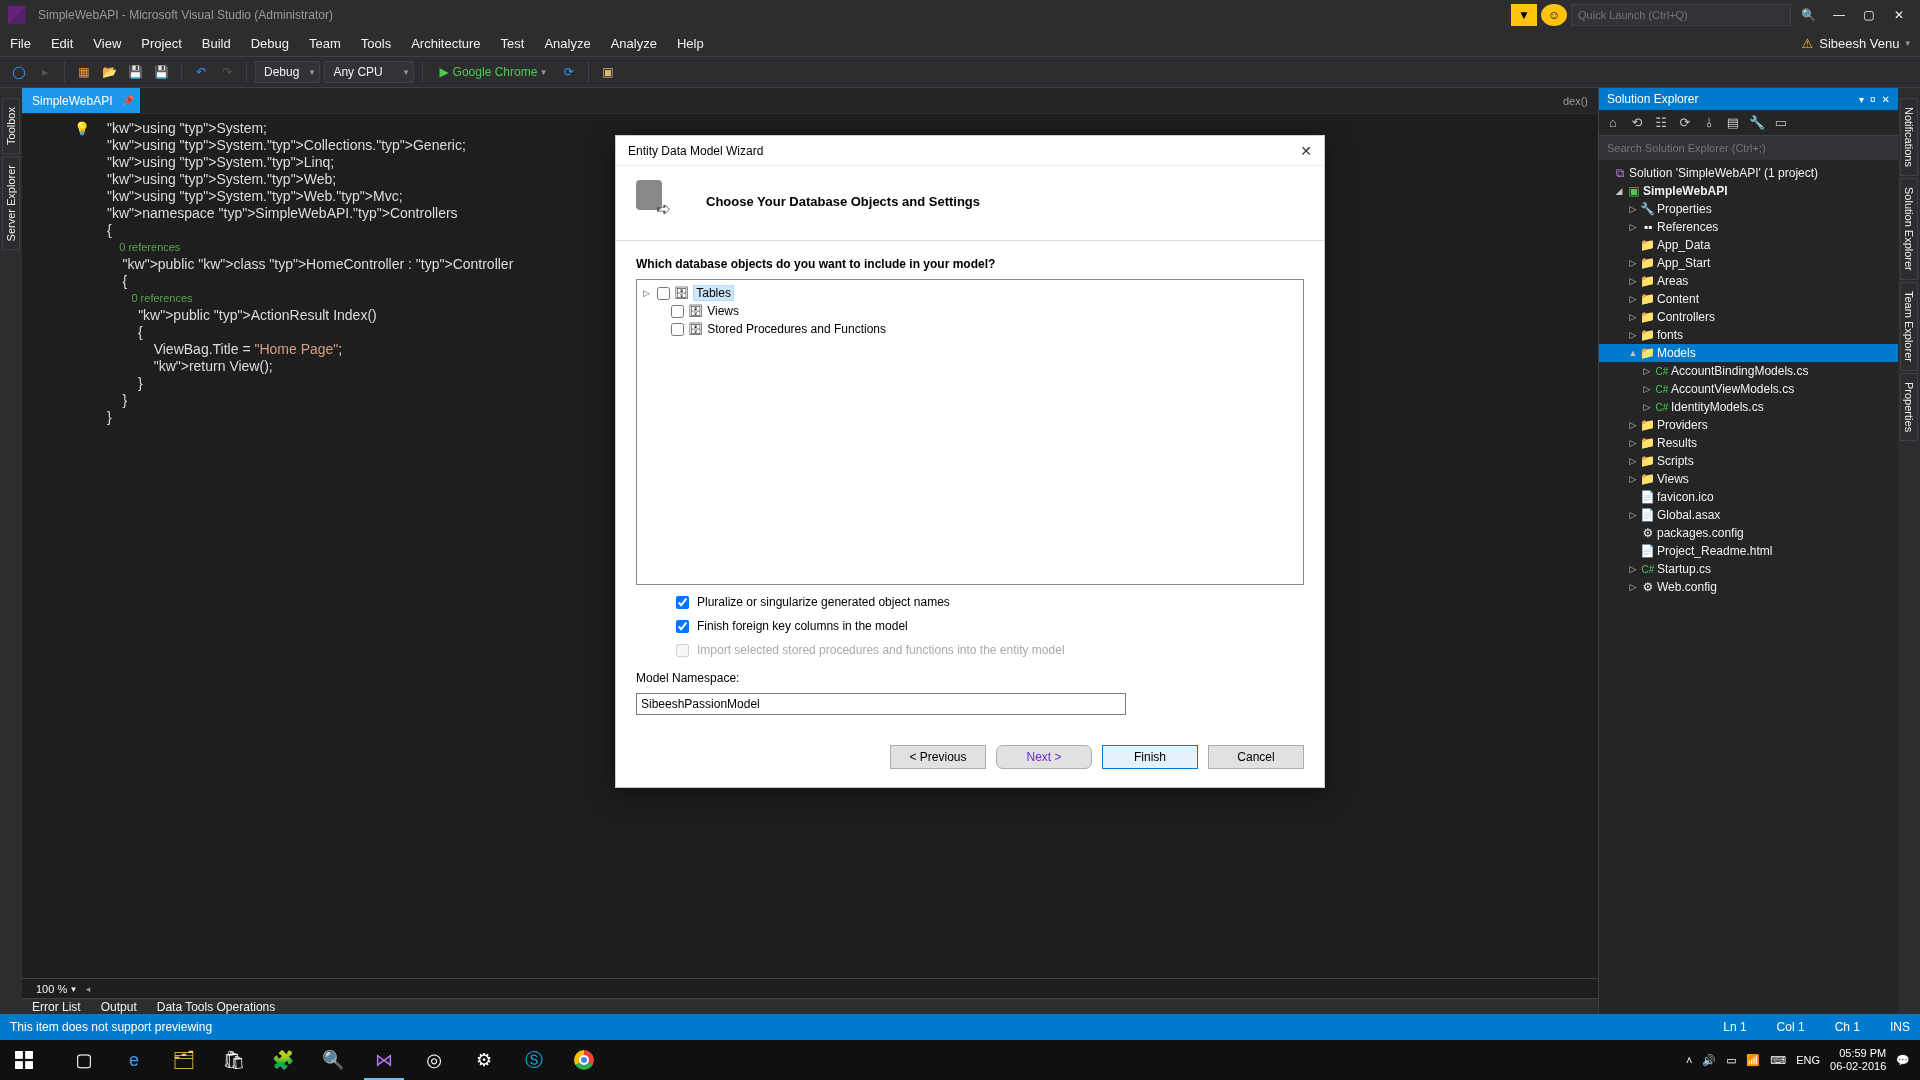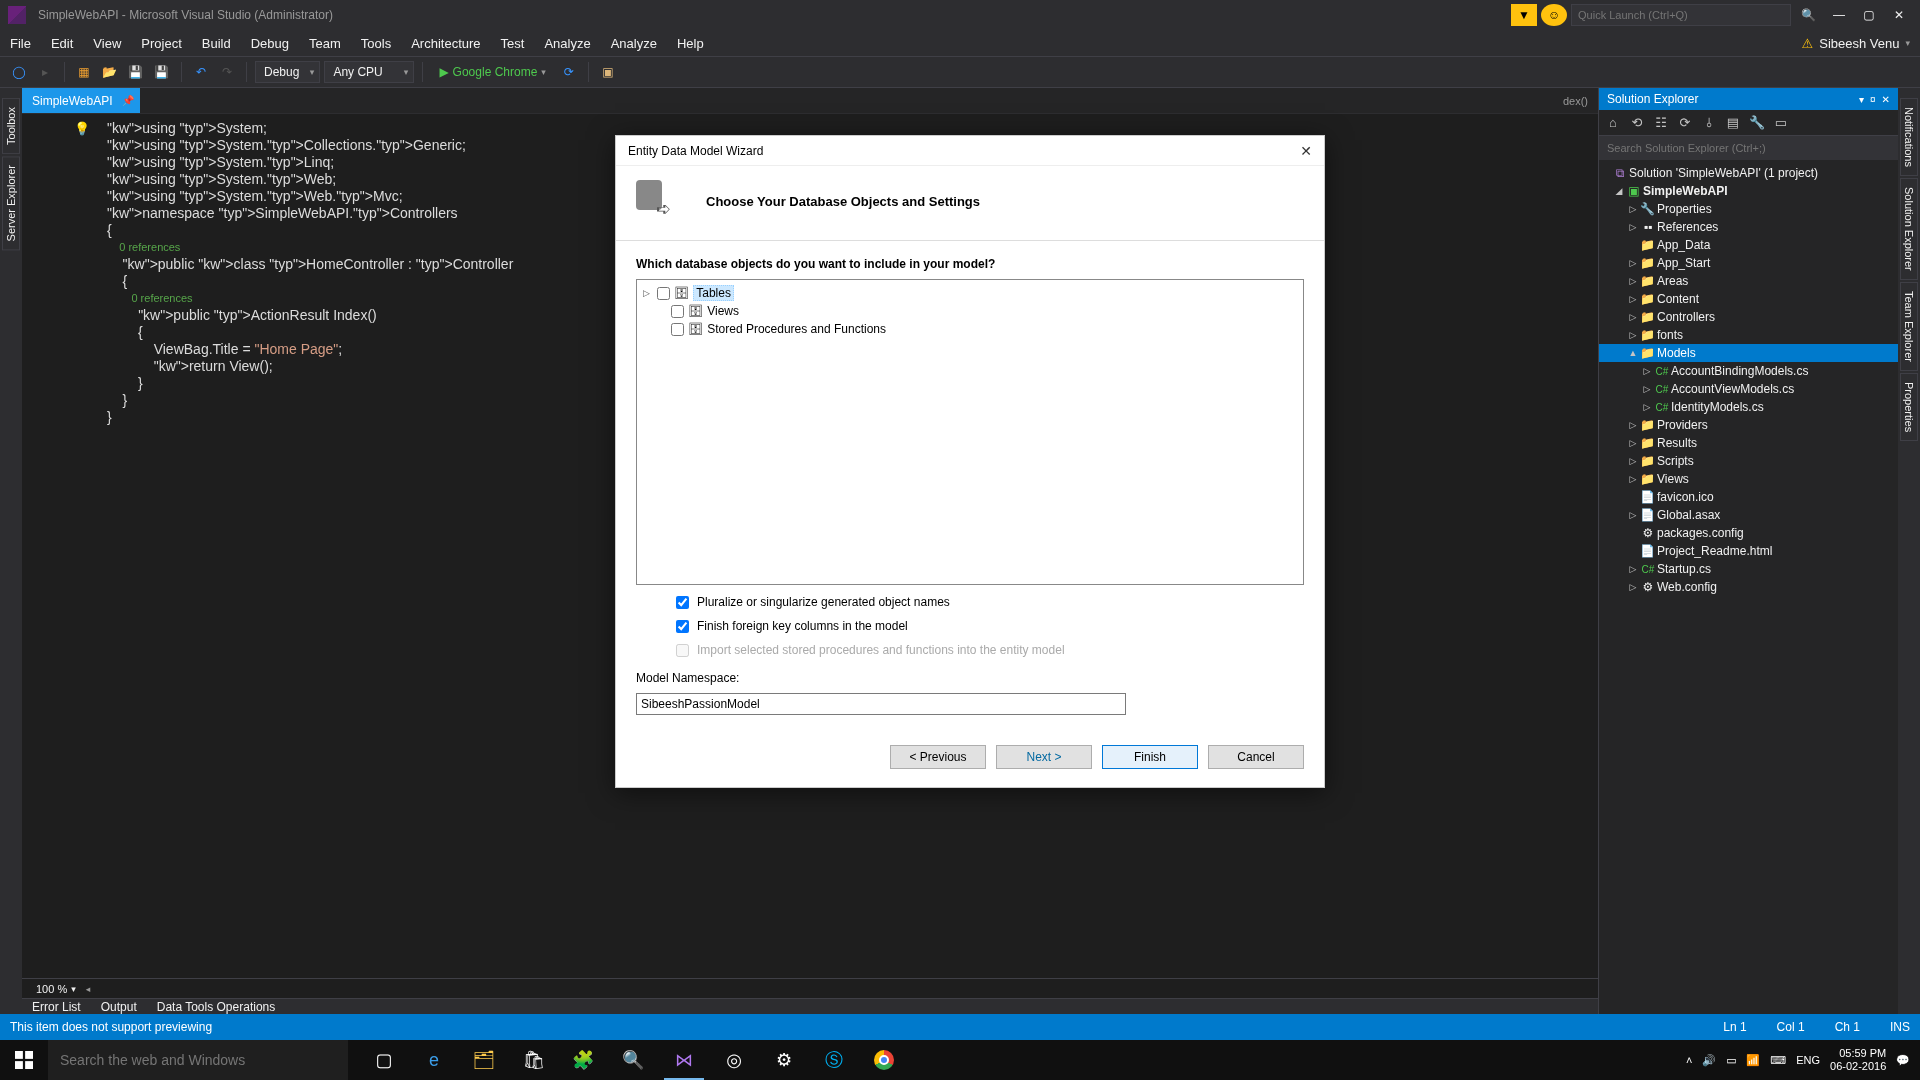"Next >" .dialog .dlgbuttons button:disabled { border-radius: none -> 7px; color: #0369a1 -> #6d28d9 }
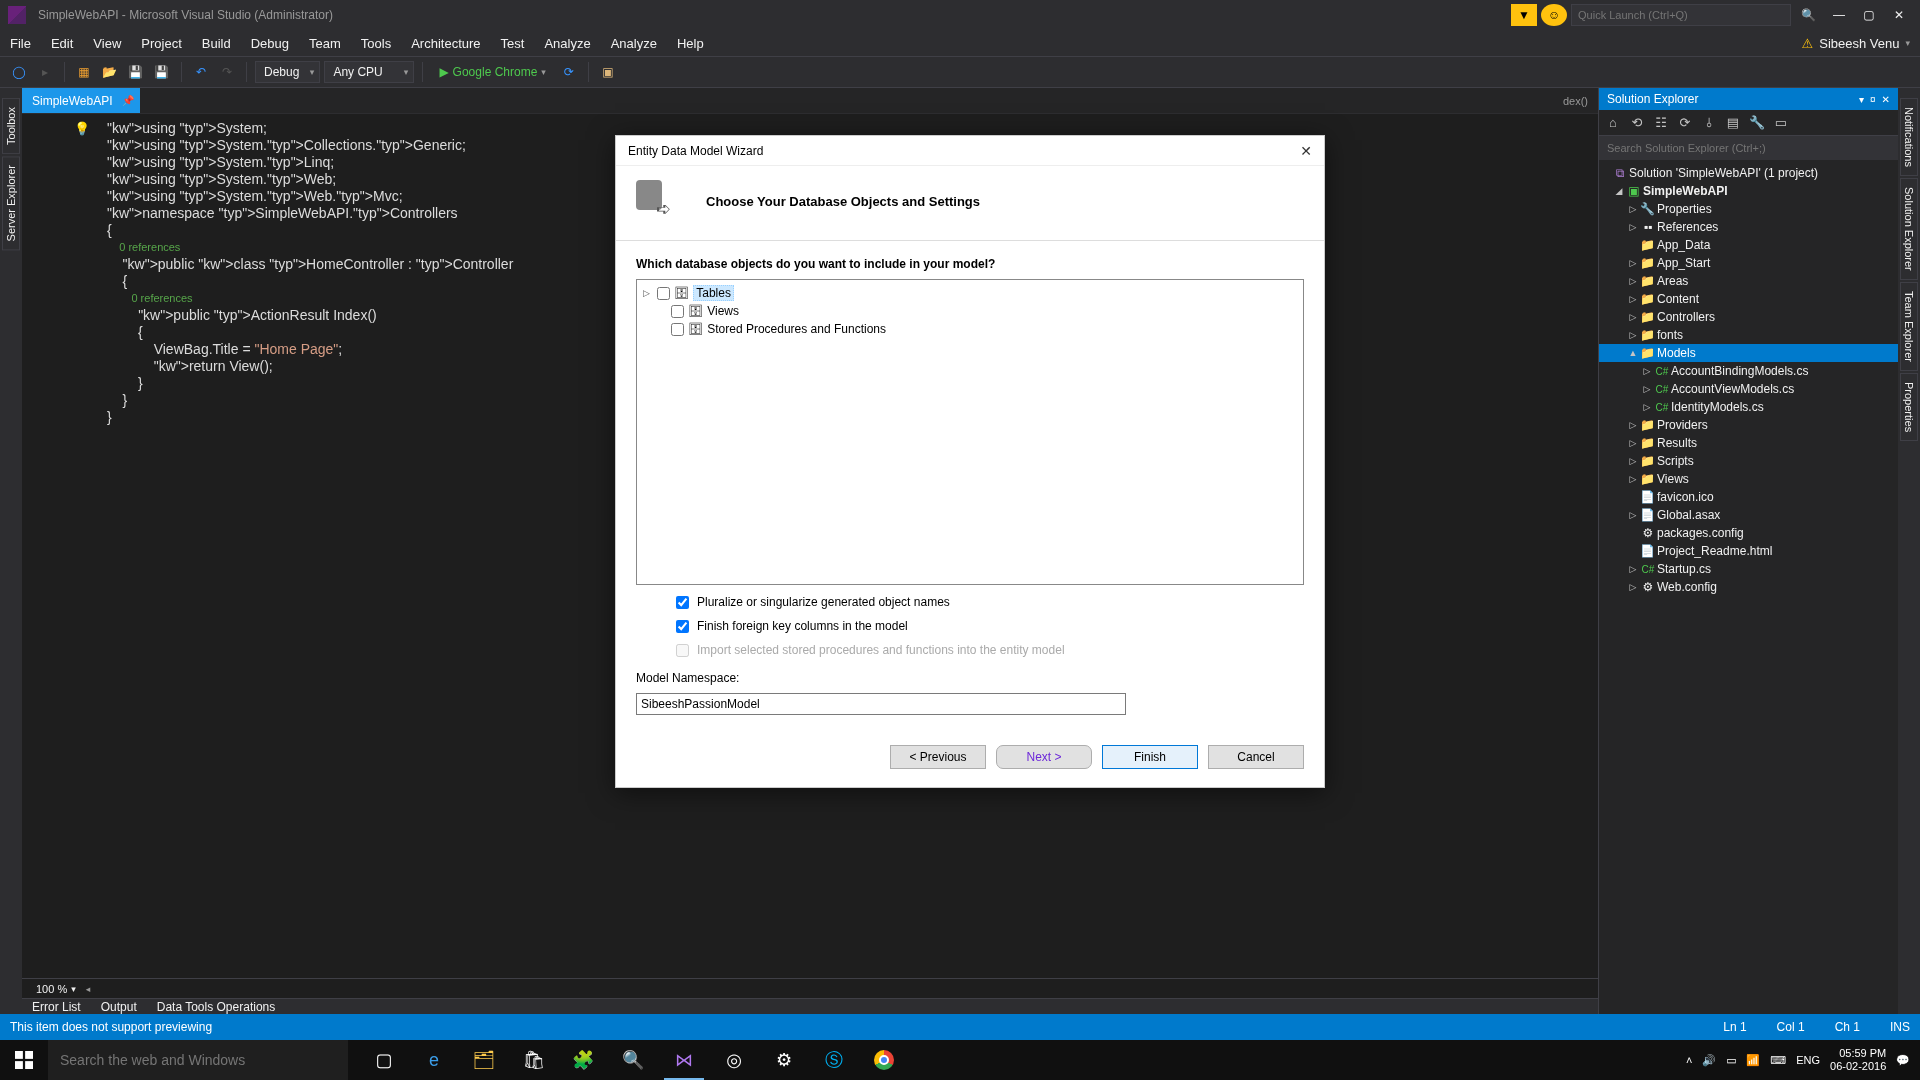"Search the web and Windows" input.search { html: <input> -> none }
